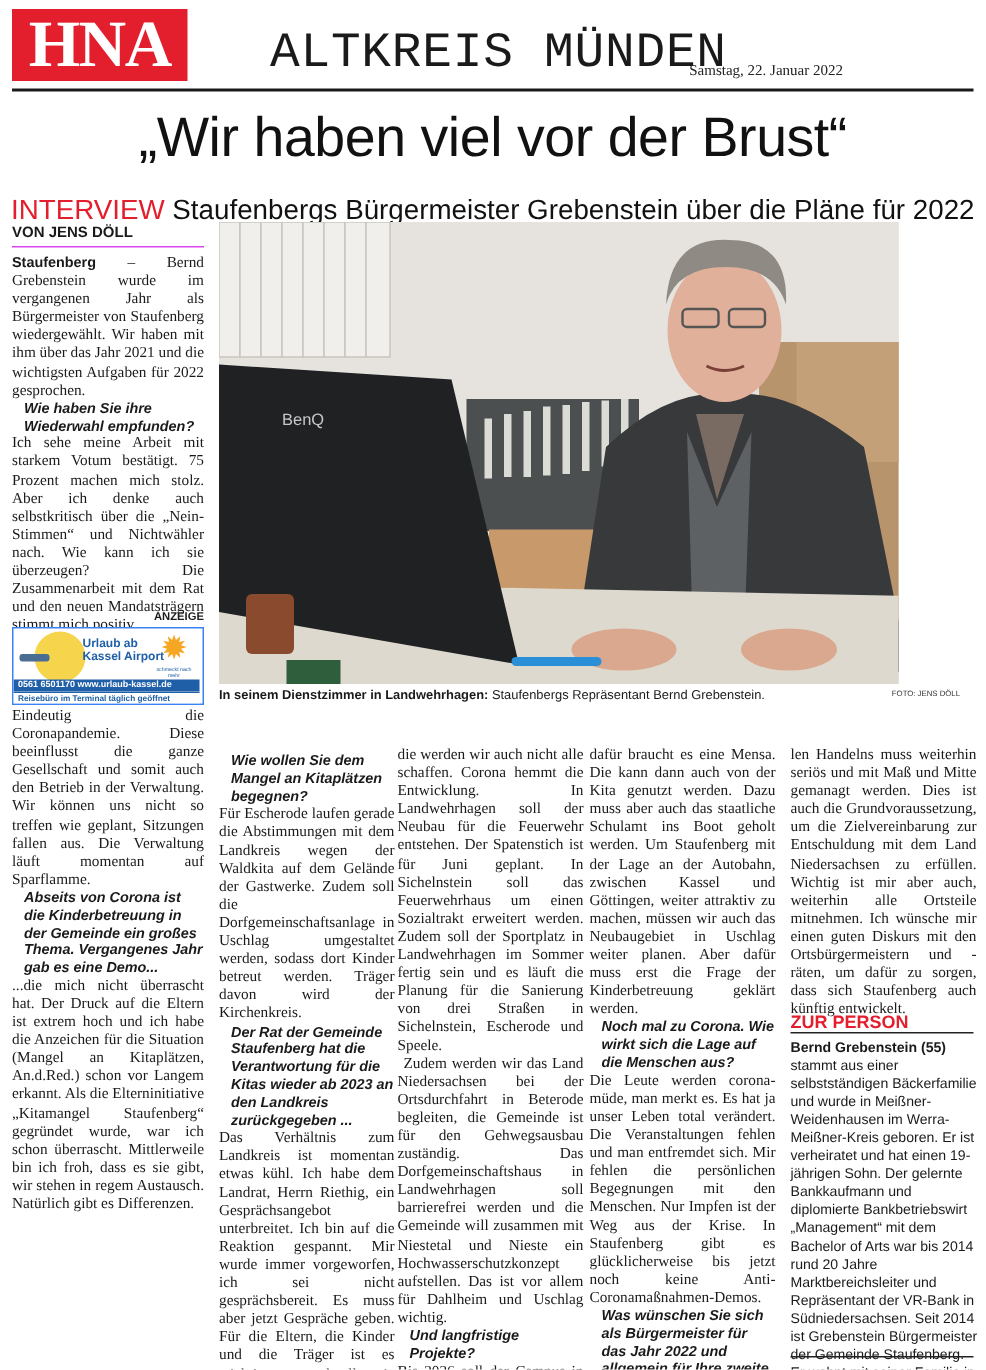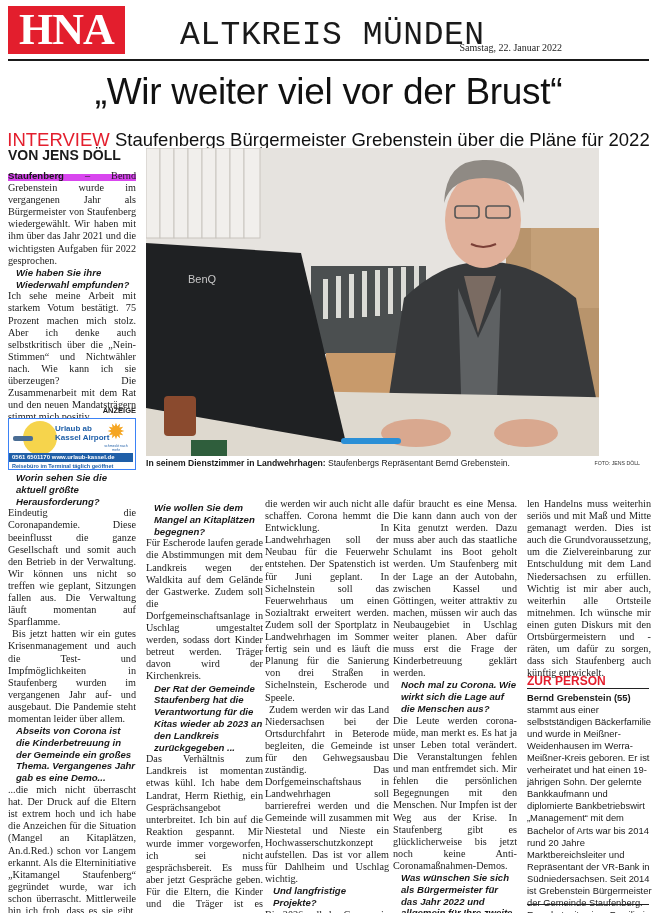"„Wir weiter viel vor der" h1.headline { text: weiter -> haben }
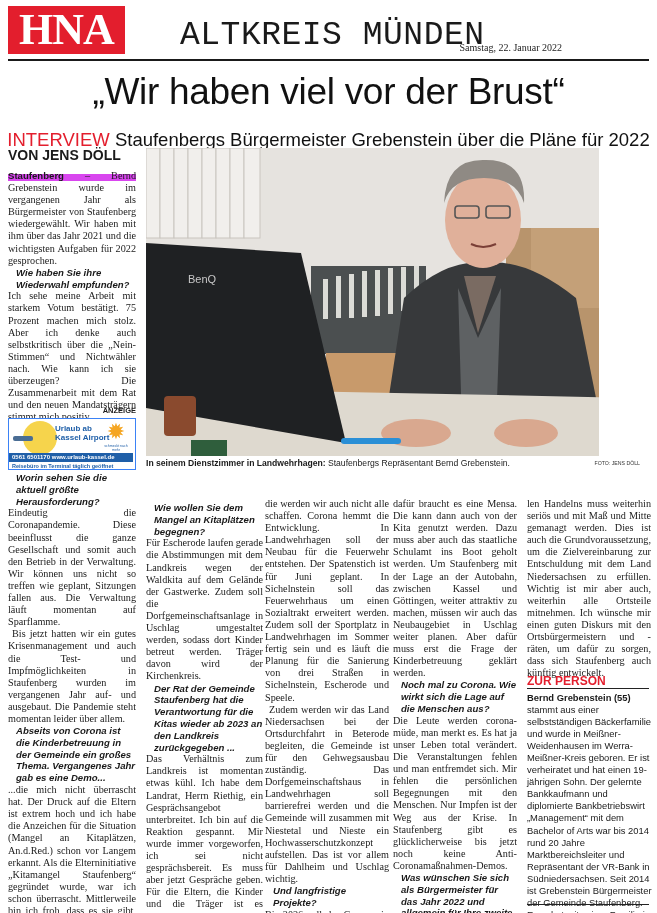"VON JENS DÖLL" .byline { border-bottom: 7px solid #d946ef -> 1px solid #d946ef; font-size: 14px -> 10px; padding-bottom: 13px -> 3px }
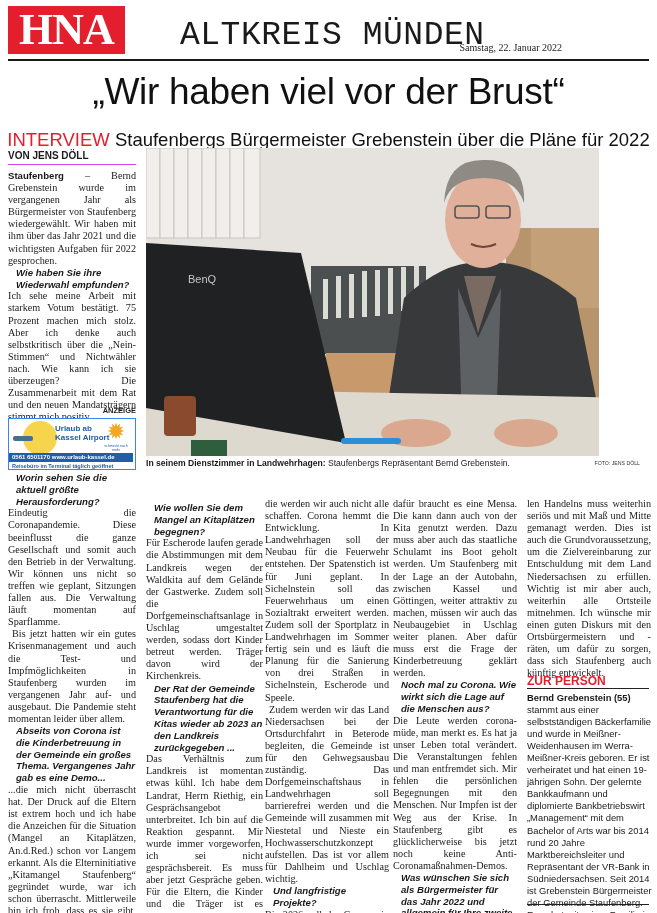"Worin sehen Sie die aktuell" p.q { html: <p>Worin sehen Sie die aktuell größte Herausforderung?</p> -> none }
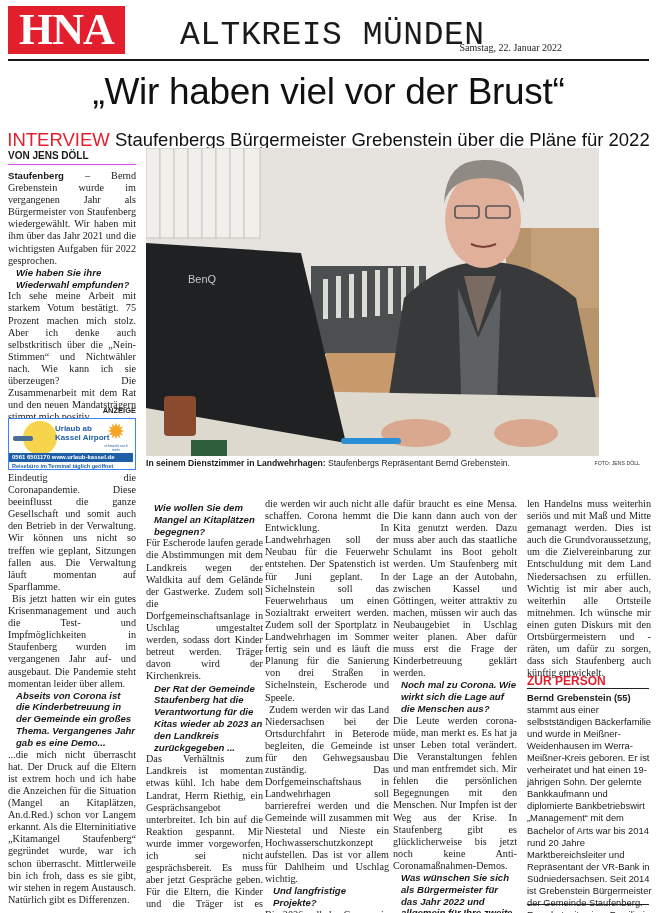"Bis jetzt hatten wir ein" p.ind { html: <p>Bis jetzt hatten wir ein gutes Krisenmanagement und auch die Test- und Impfmöglichkeiten in Staufenberg wurden im vergangenen Jahr auf- und ausgebaut. Die Pandemie steht momentan leider über allem.</p> -> none }
